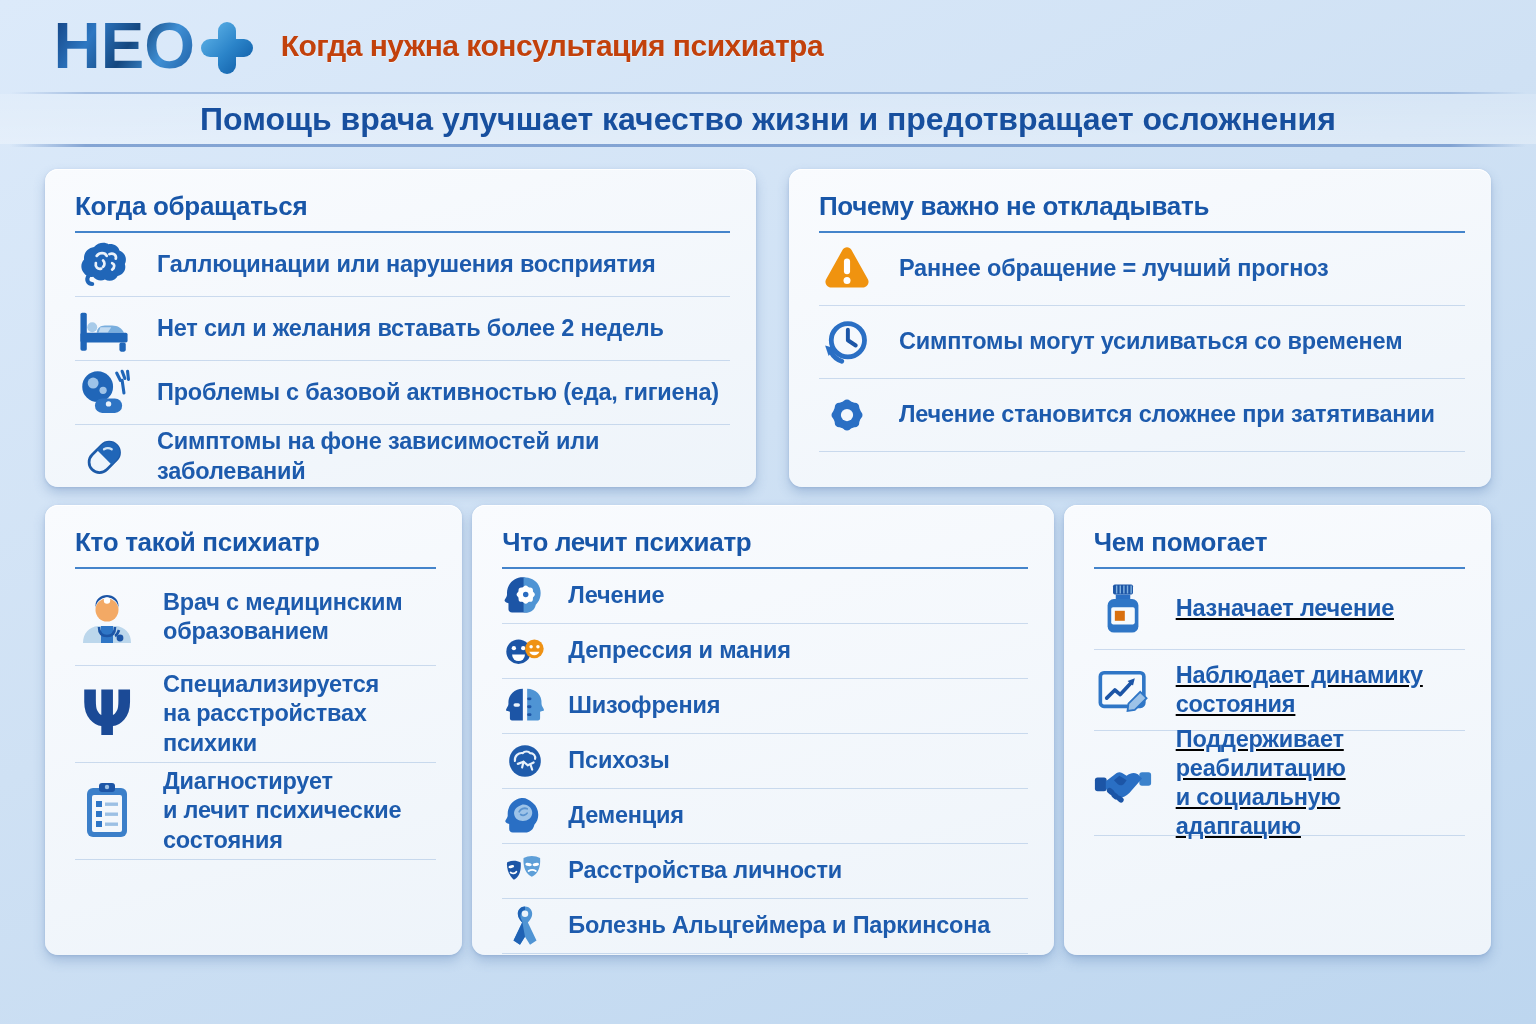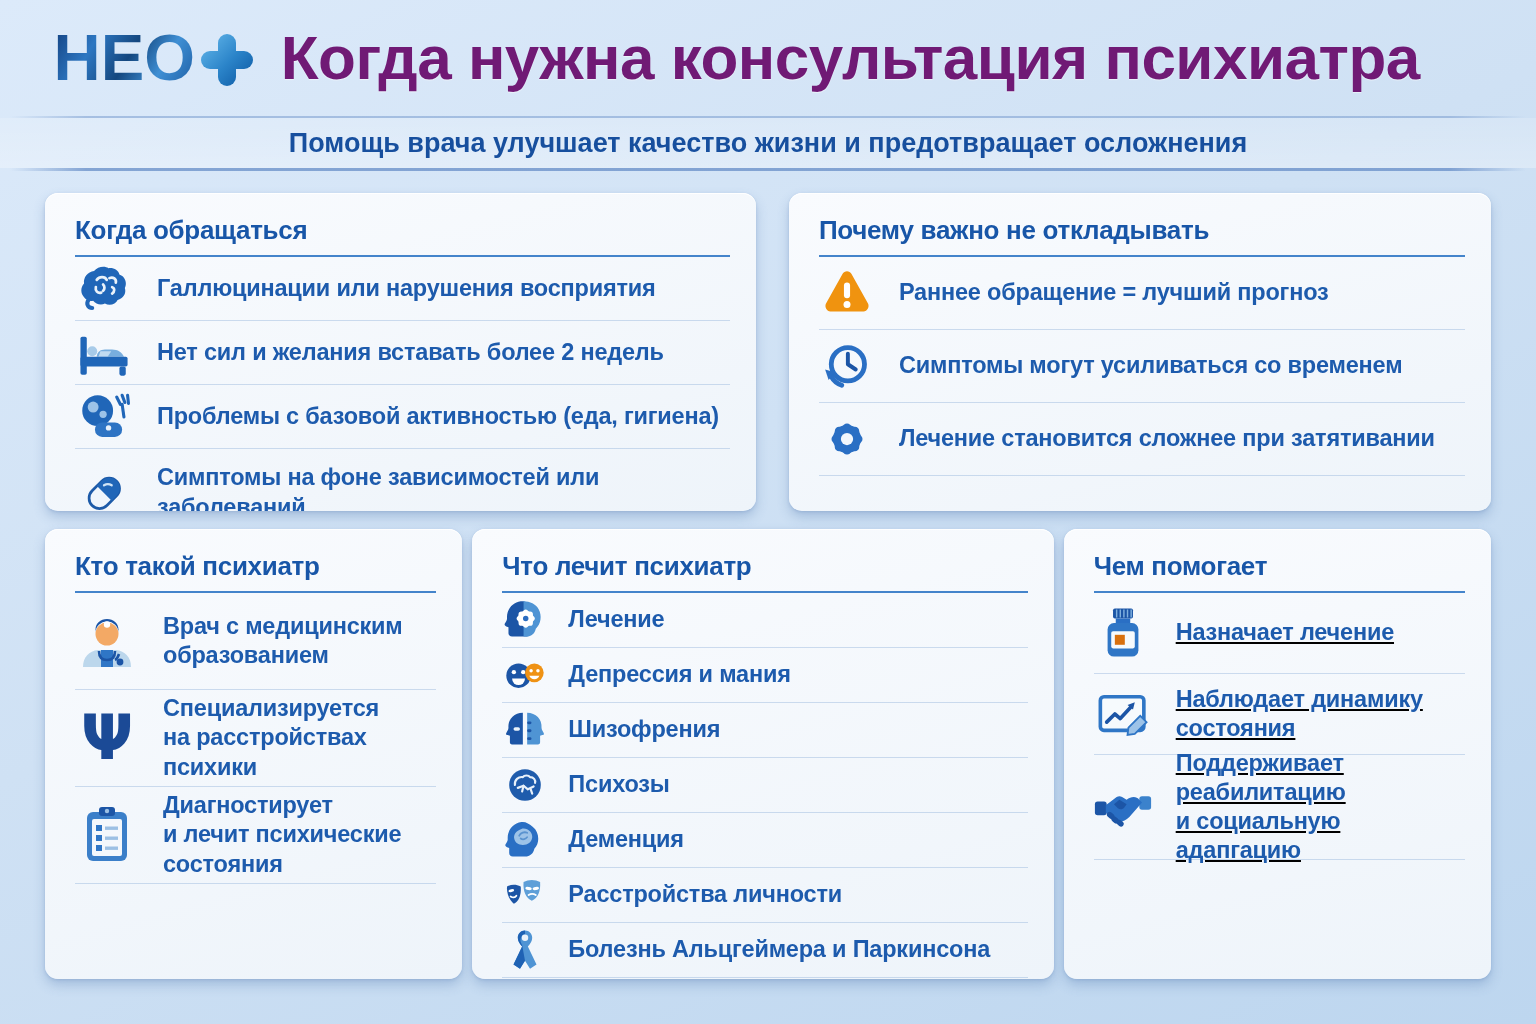"НЕО" header { height: 116px -> 92px }
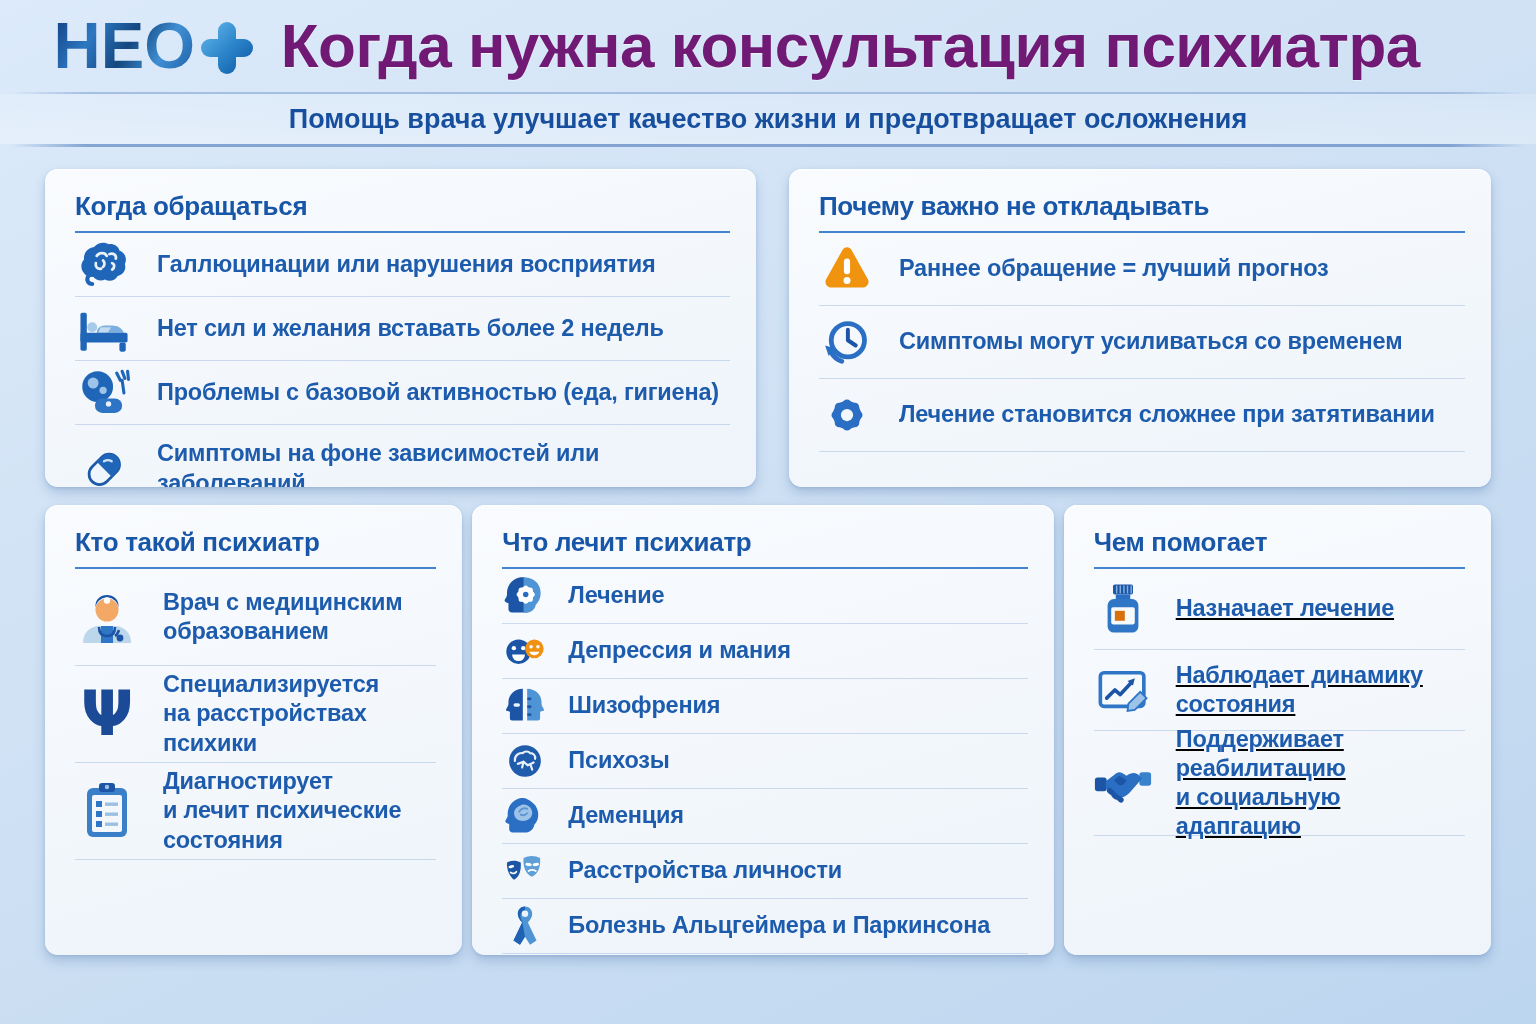"Когда нужна консультация психиатра" .title { color: #701a75 -> #c2410c; font-size: 62px -> 30px }
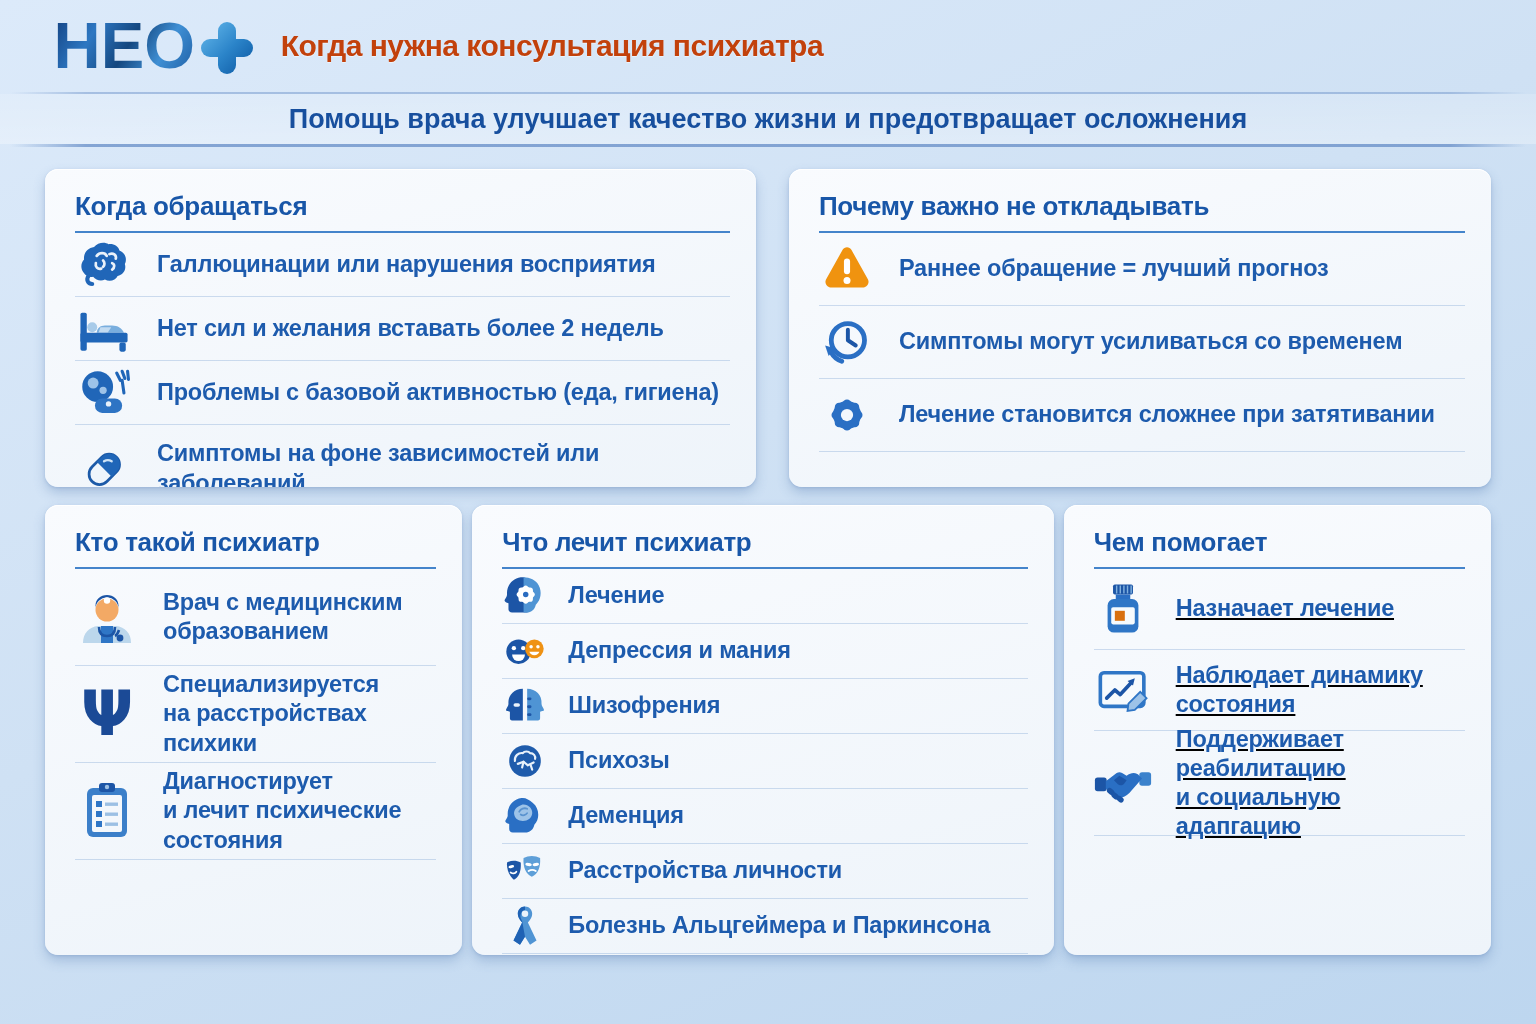"Помощь врача улучшает качество жизни" .subtitle { font-size: 27px -> 32px }
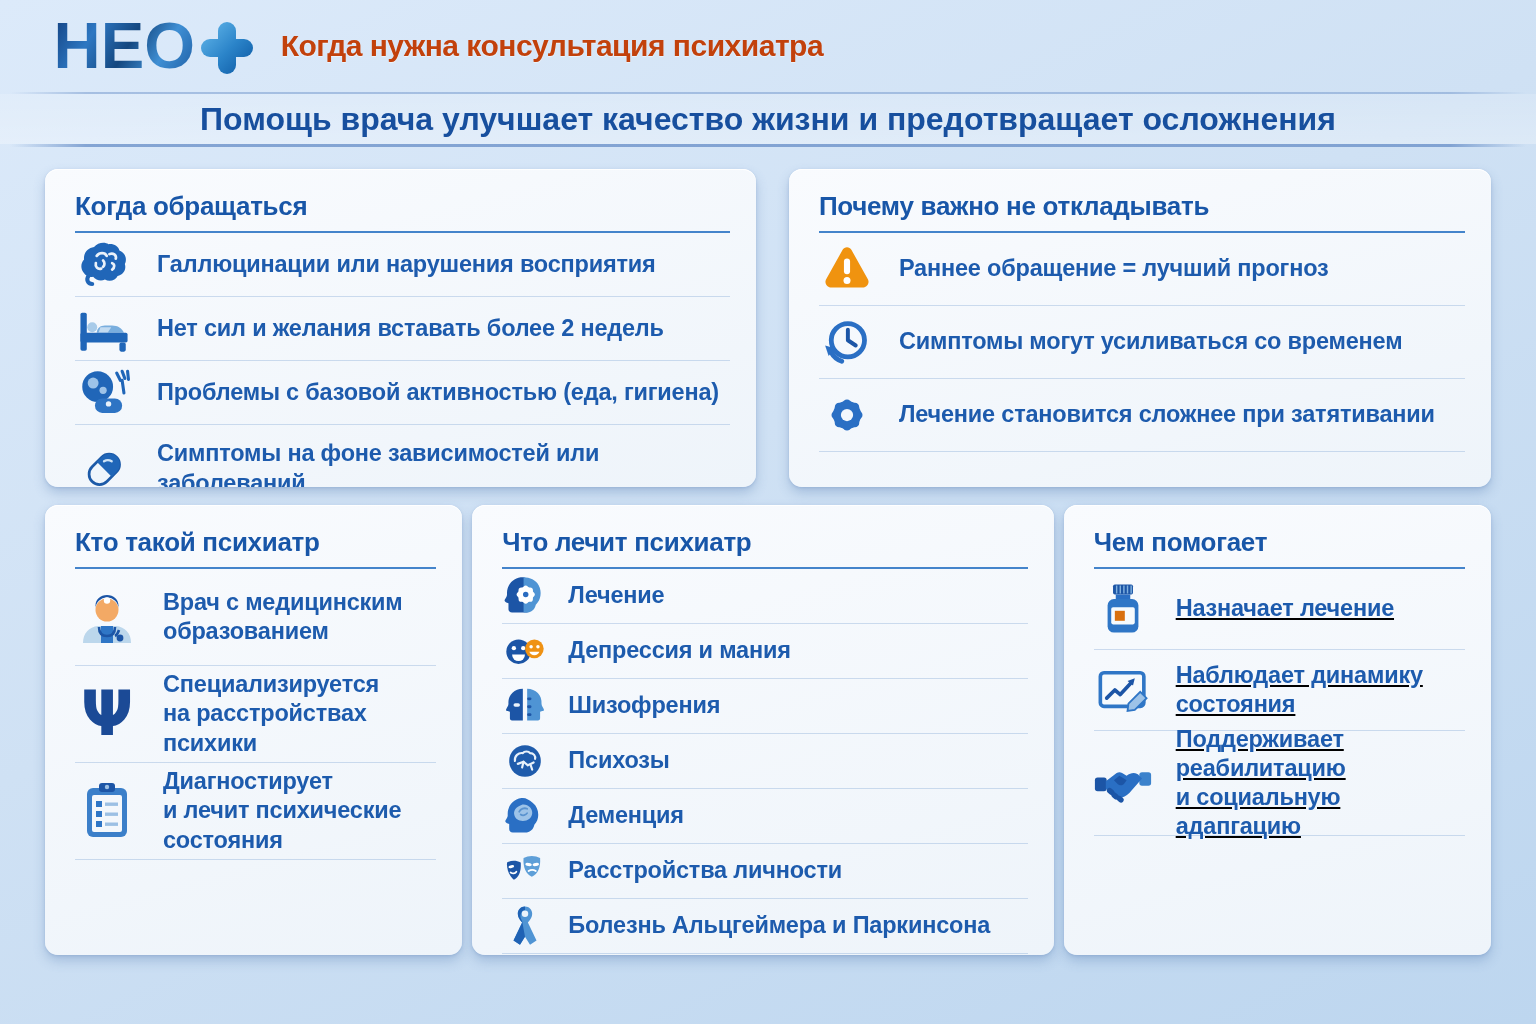"Симптомы на фоне зависимостей или" .row:last-child.no-last-border { margin-top: 12px -> none }
